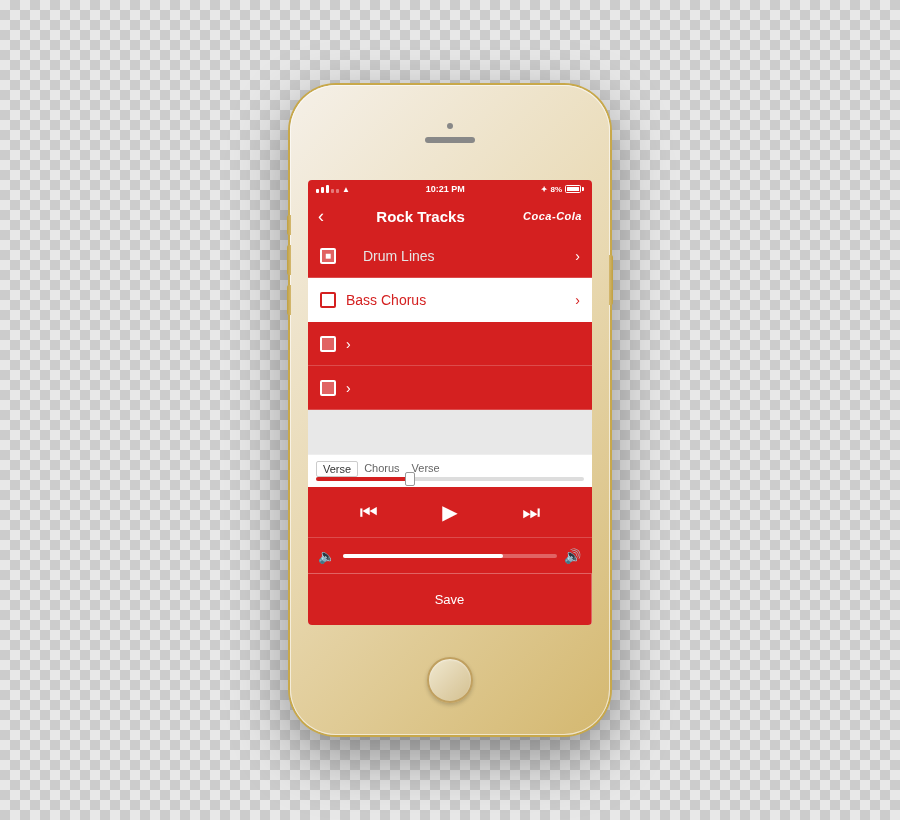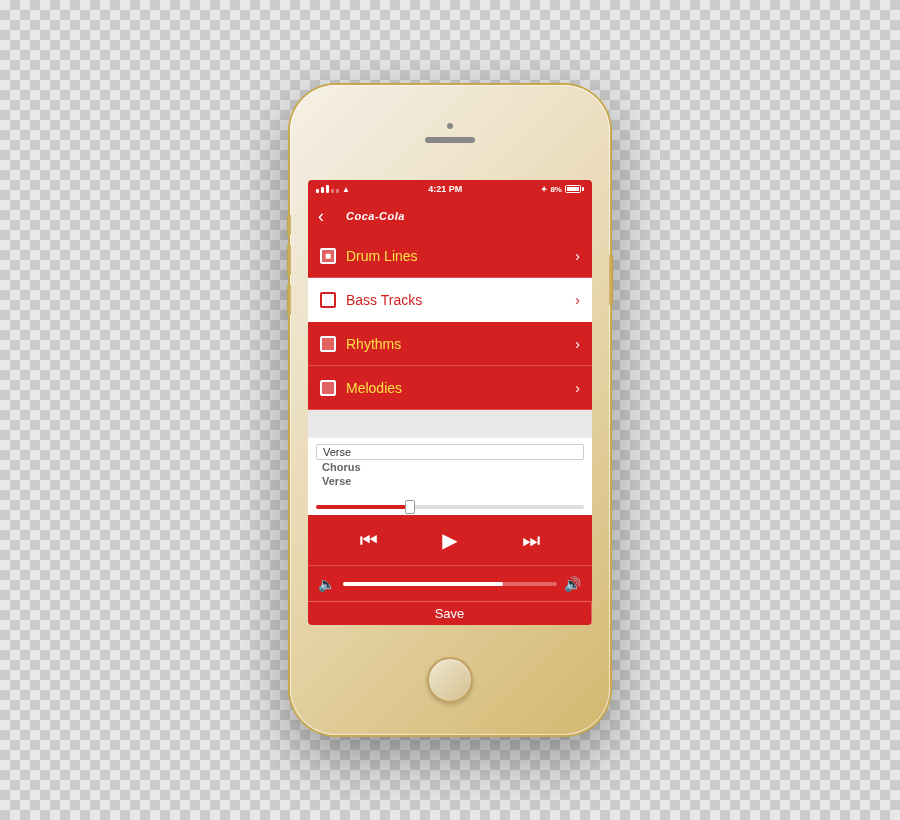"4:21 PM" div.status-center { text: 4:21 -> 10:21 }
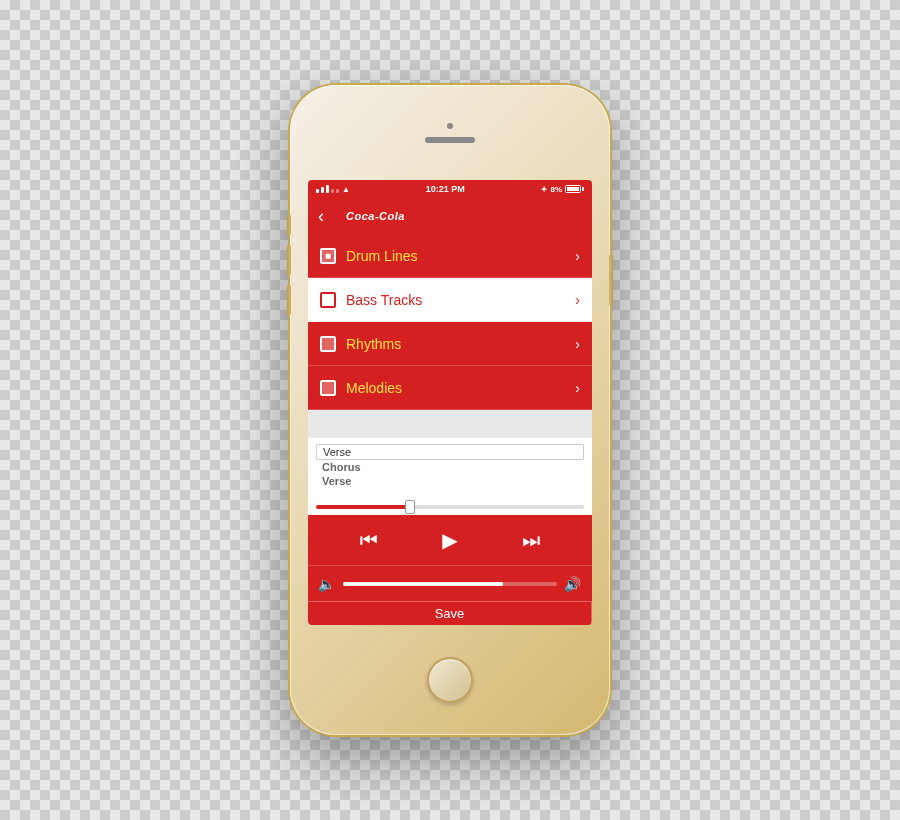"Rock Tracks" span.nav-title { html: none -> <span>Rock Tracks</span> }
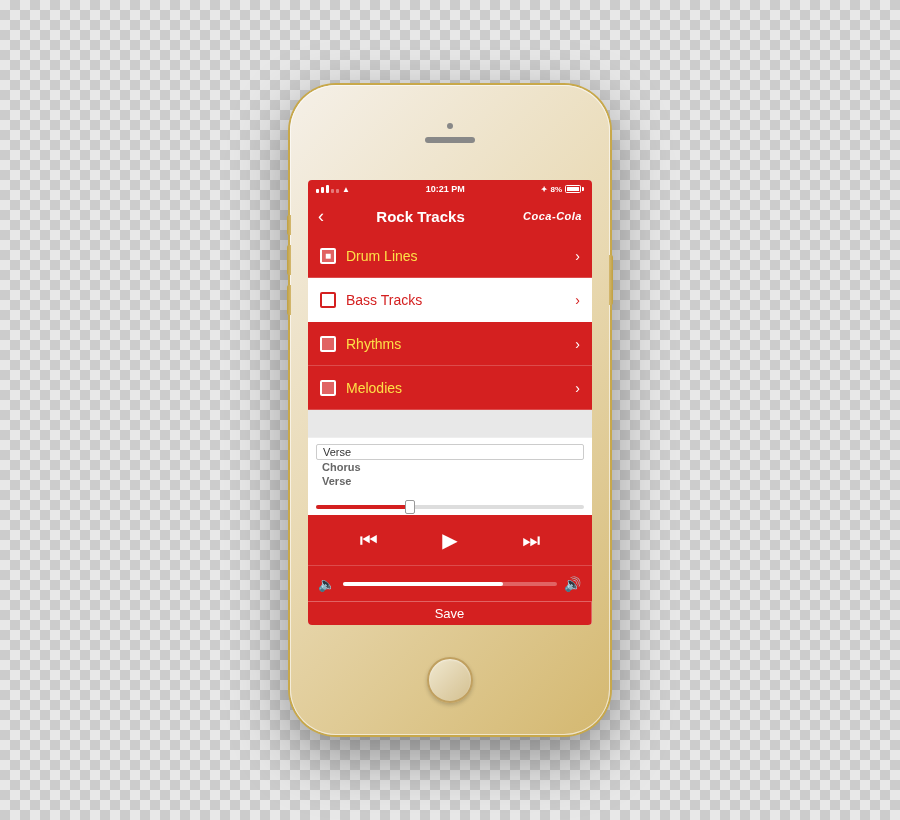"Drum Lines" .track-item.active .track-name { color: #fde047 -> #e5e5e5; margin-left: none -> 17px }
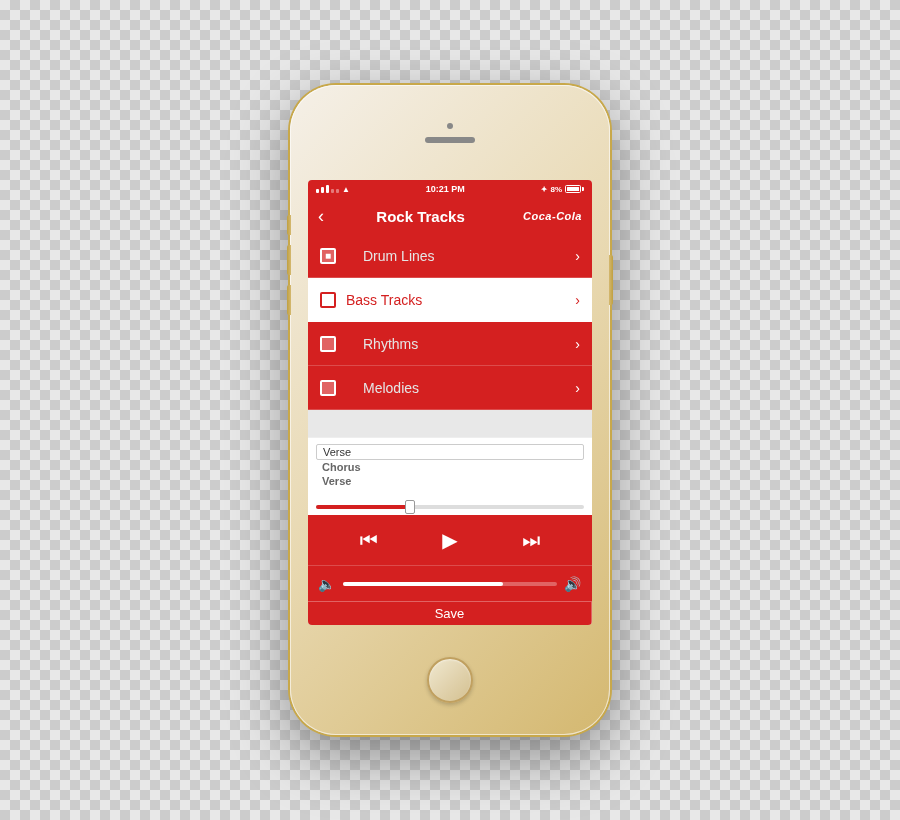"Bass Tracks" span.track-name { text: Tracks -> Chorus }
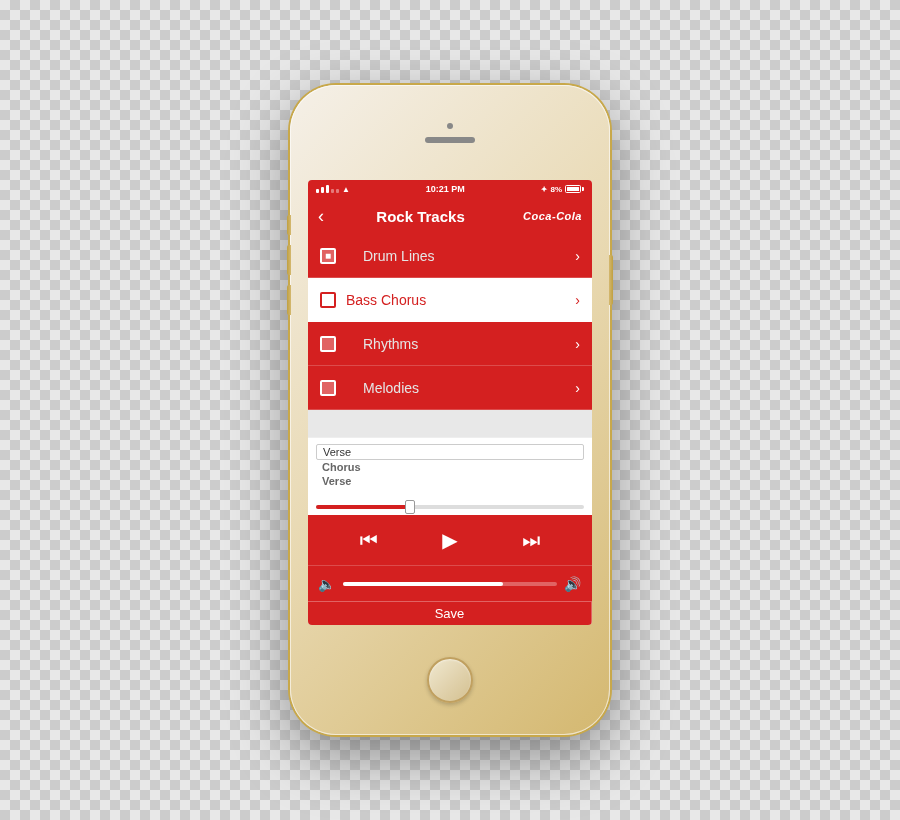"Rhythms" span.track-name { html: <span>Rhythms</span> -> none }
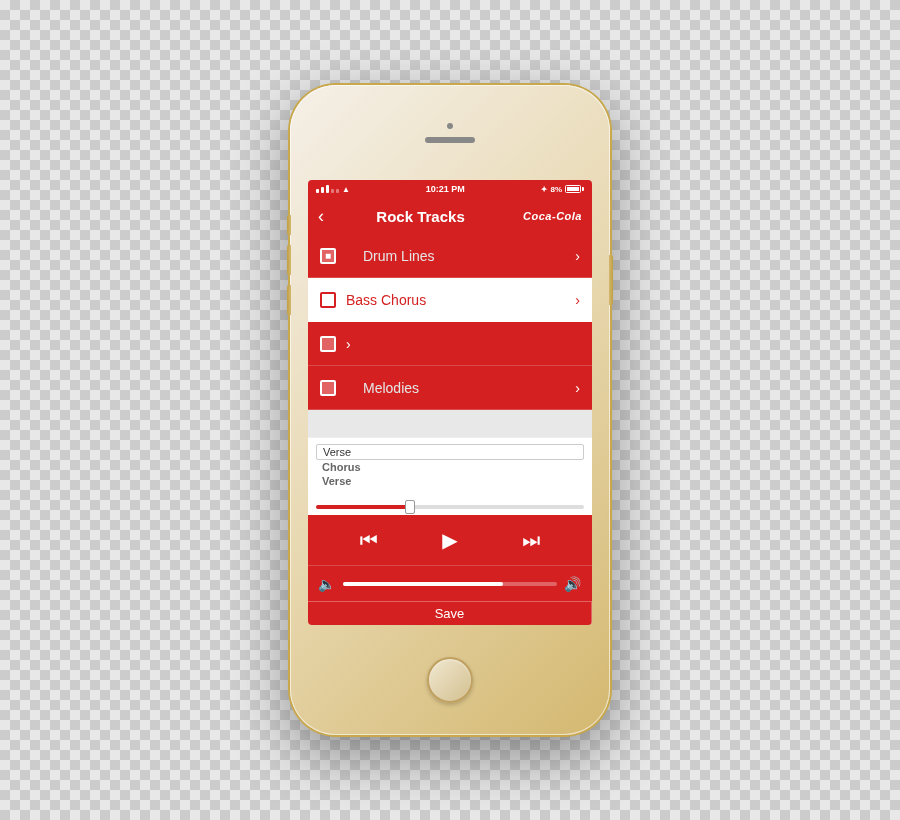"Melodies" span.track-name { html: <span>Melodies</span> -> none }
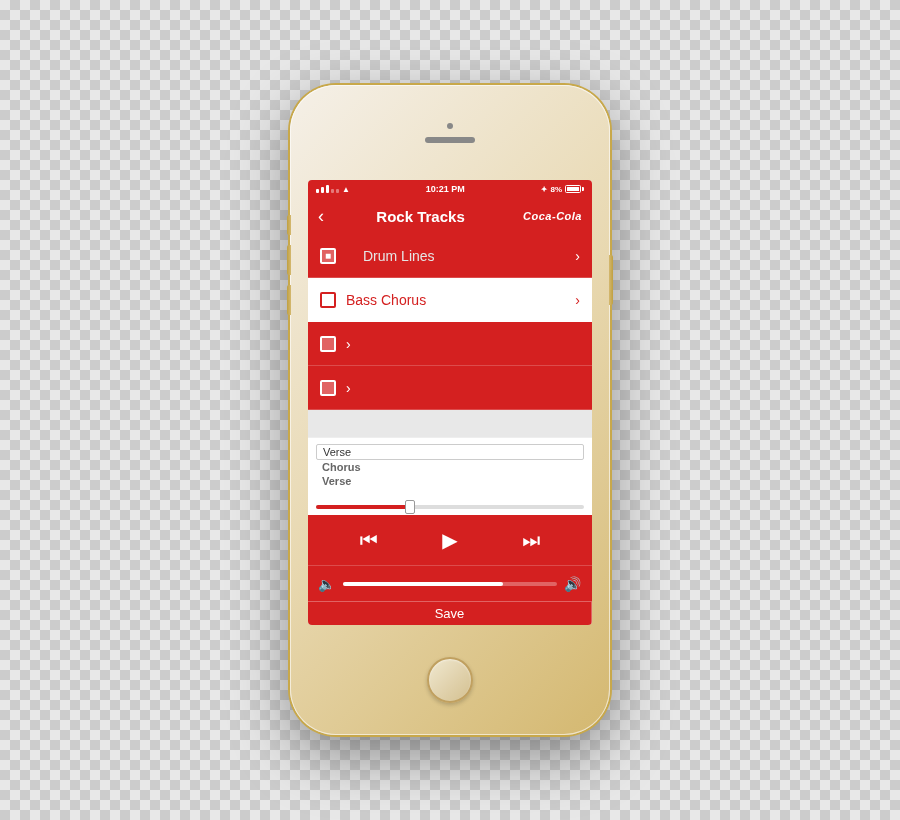"Verse" .timeline-labels { flex-direction: column -> none; justify-content: center -> flex-start; margin-bottom: 17px -> 0 }
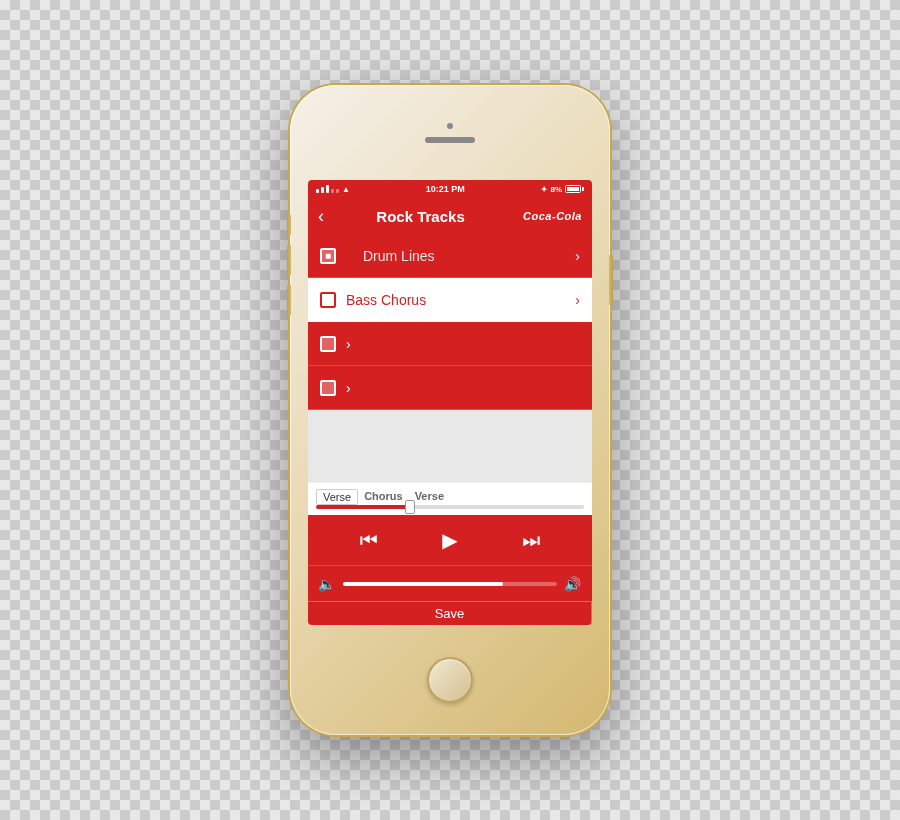"Chorus" .timeline-label { font-weight: bold -> none }
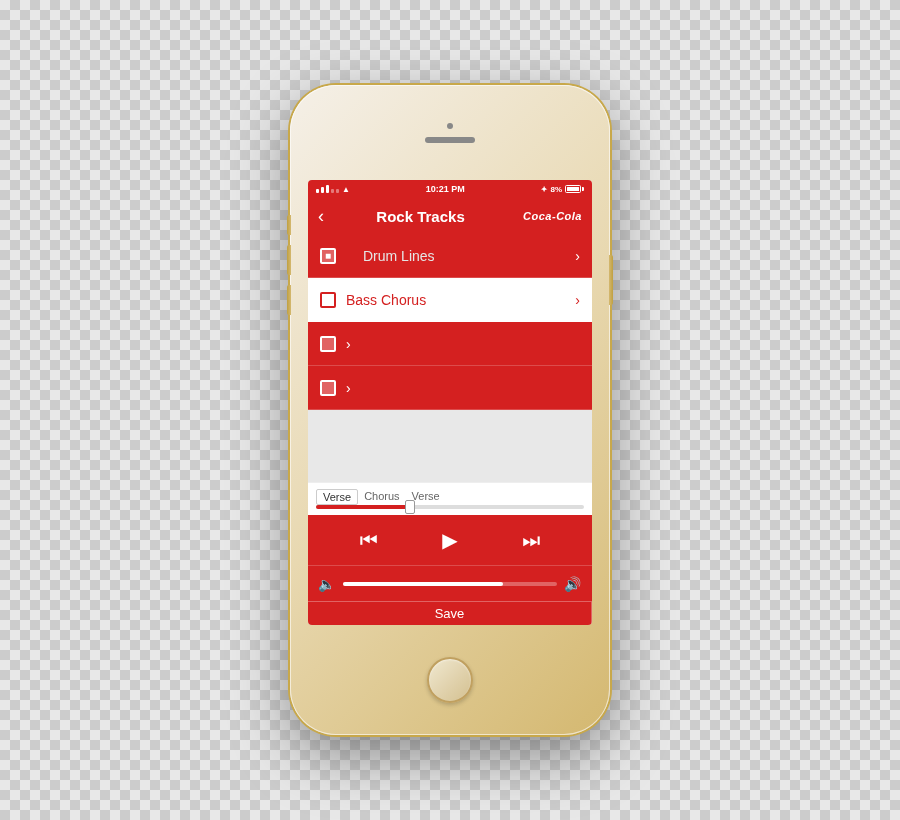"Save" .action-bar { height: 24px -> 52px }
